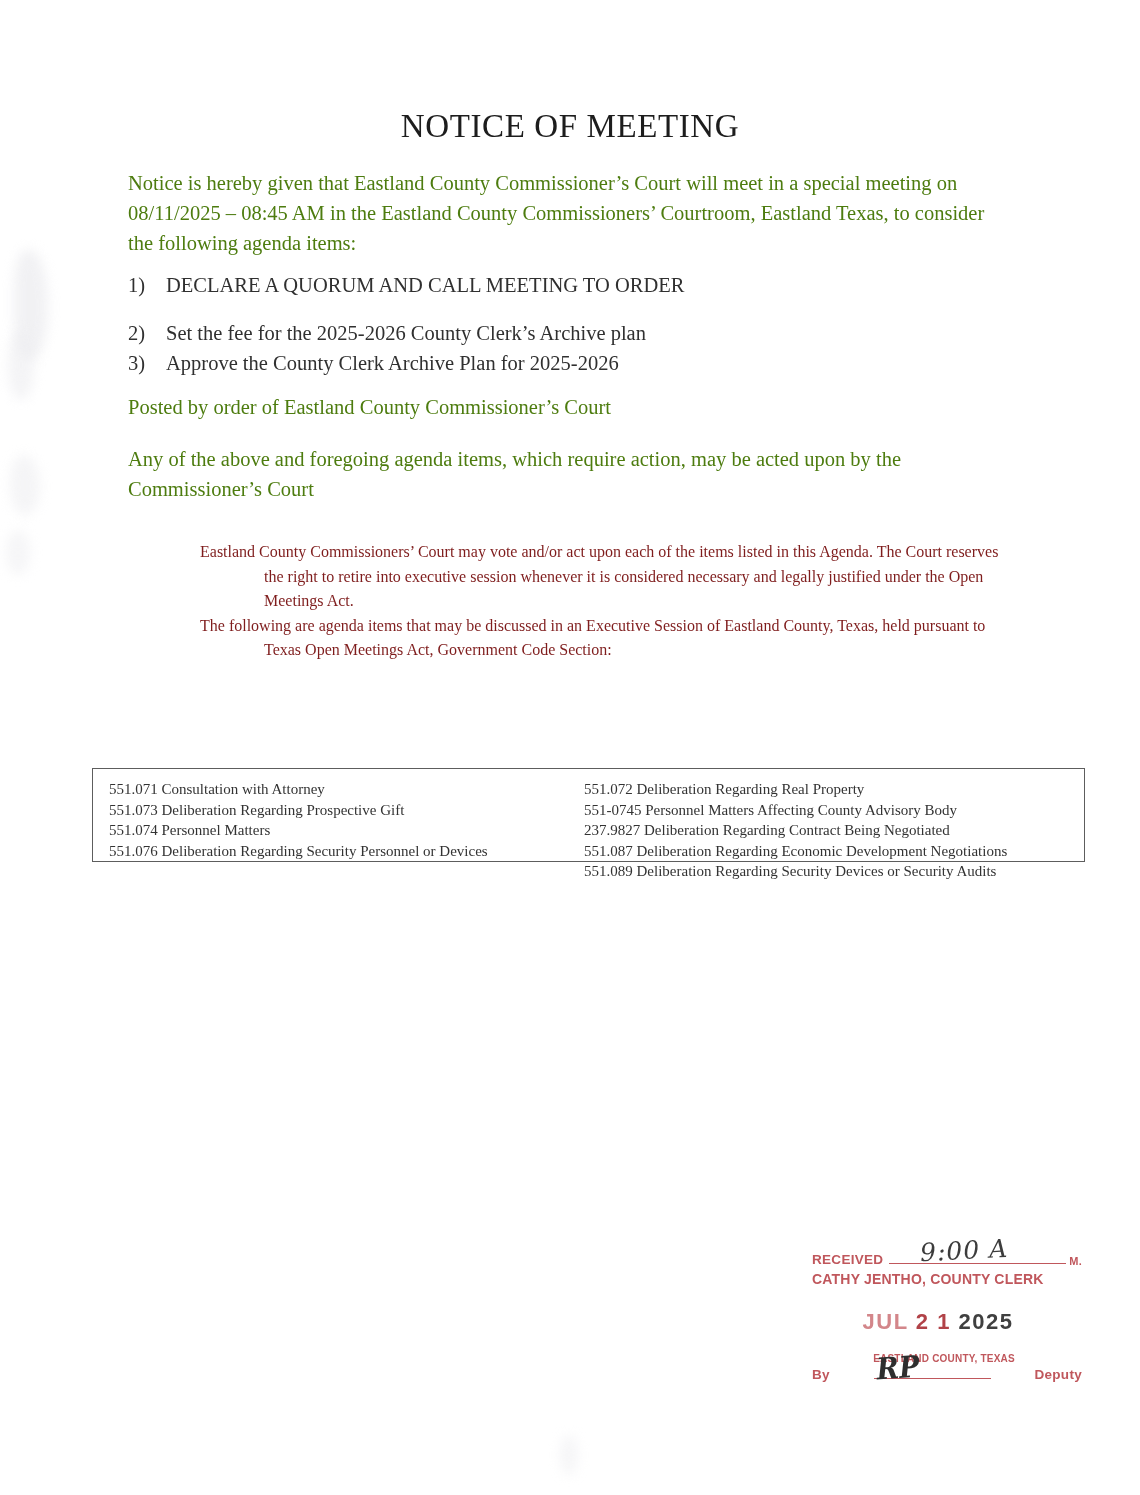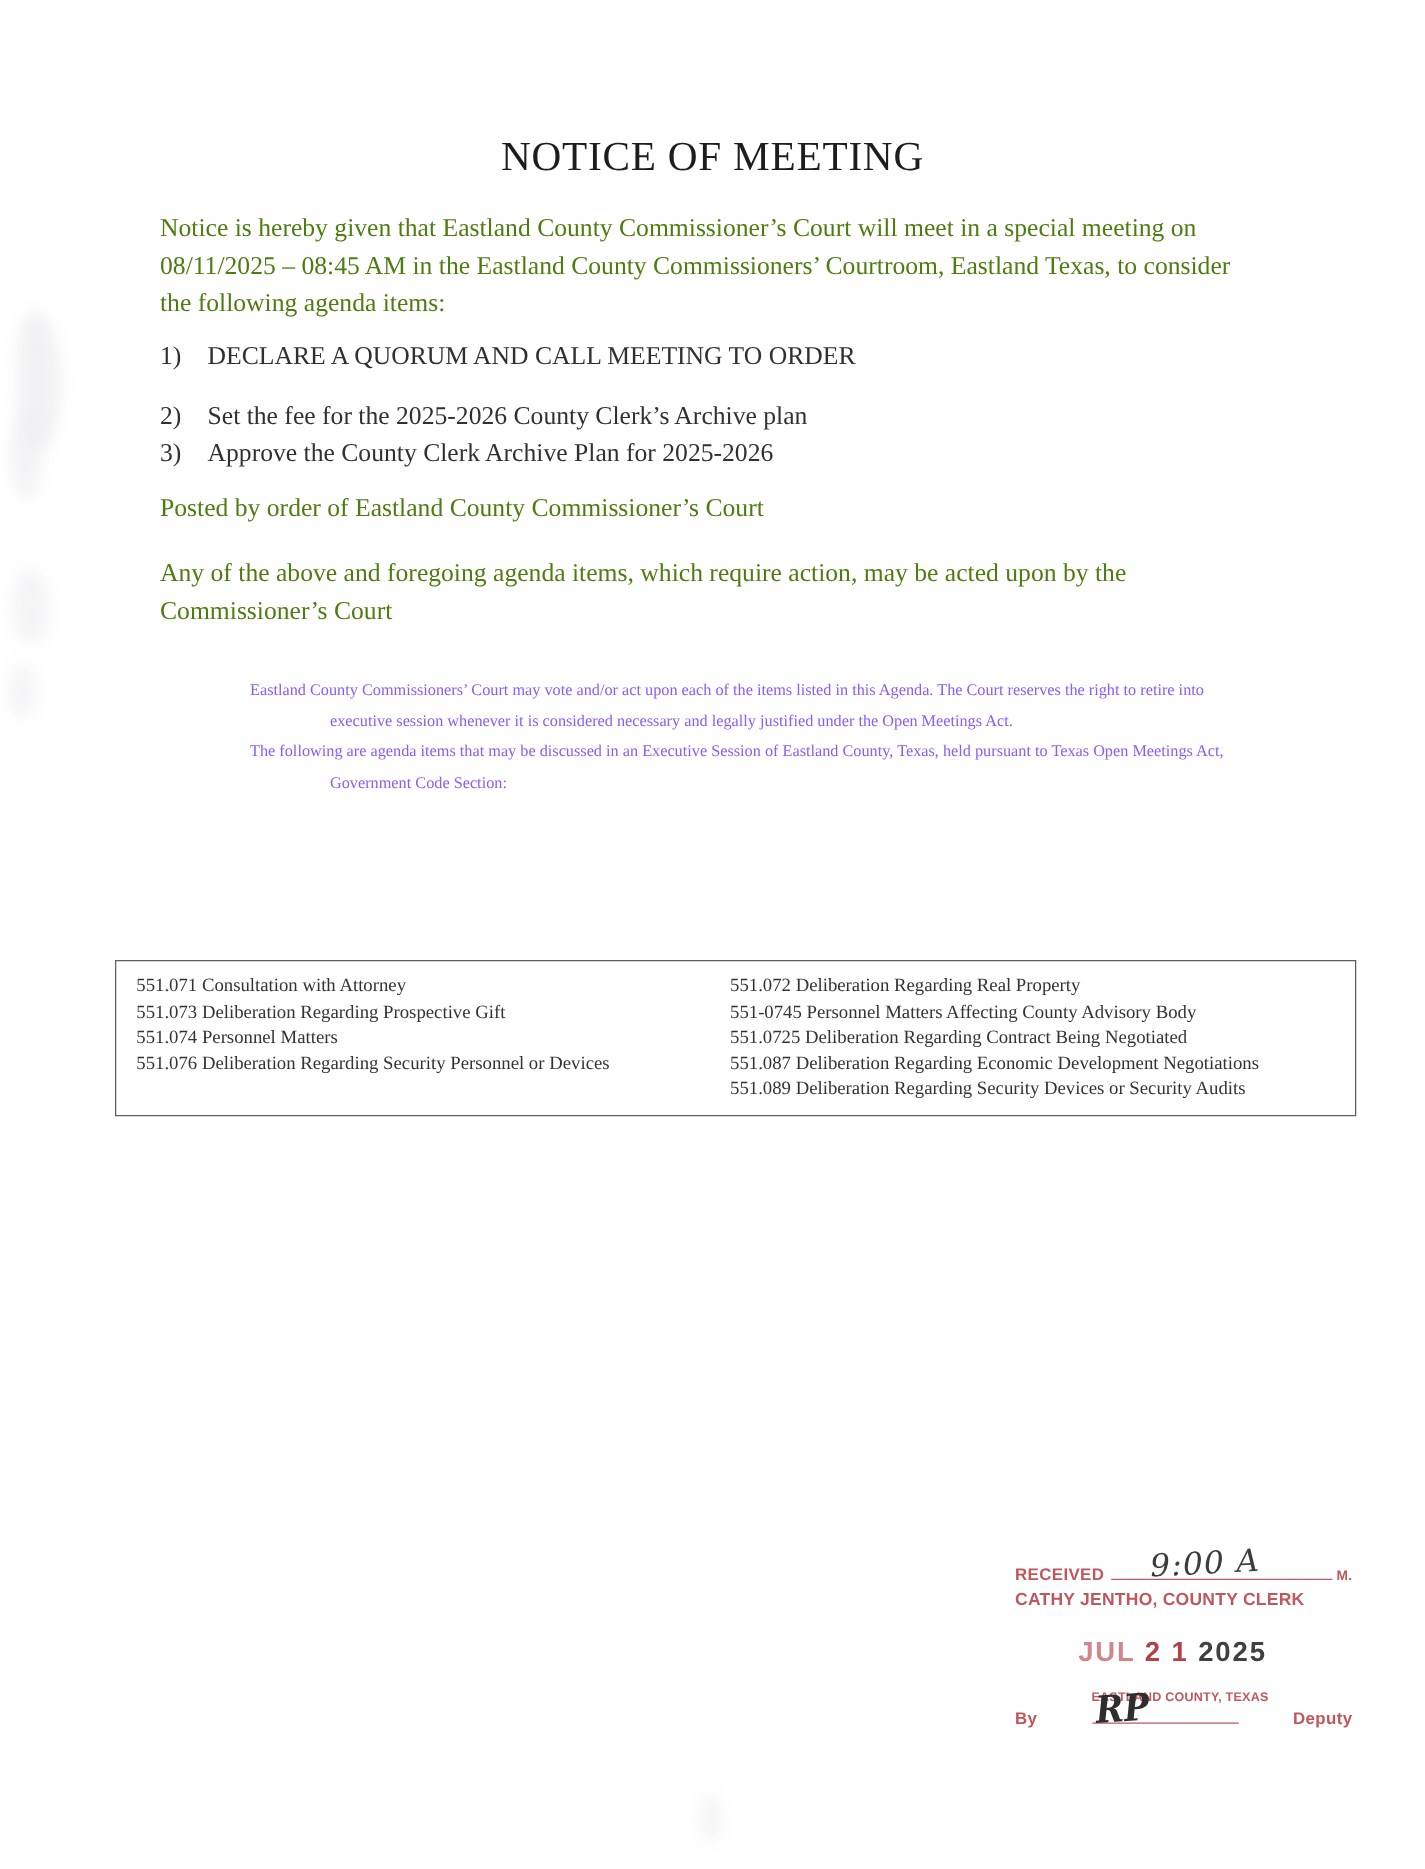"Eastland County Commissioners’ Court may" #legal-notes { color: #8b5cf6 -> #7f1d1d; font-size: 13px -> 16px }
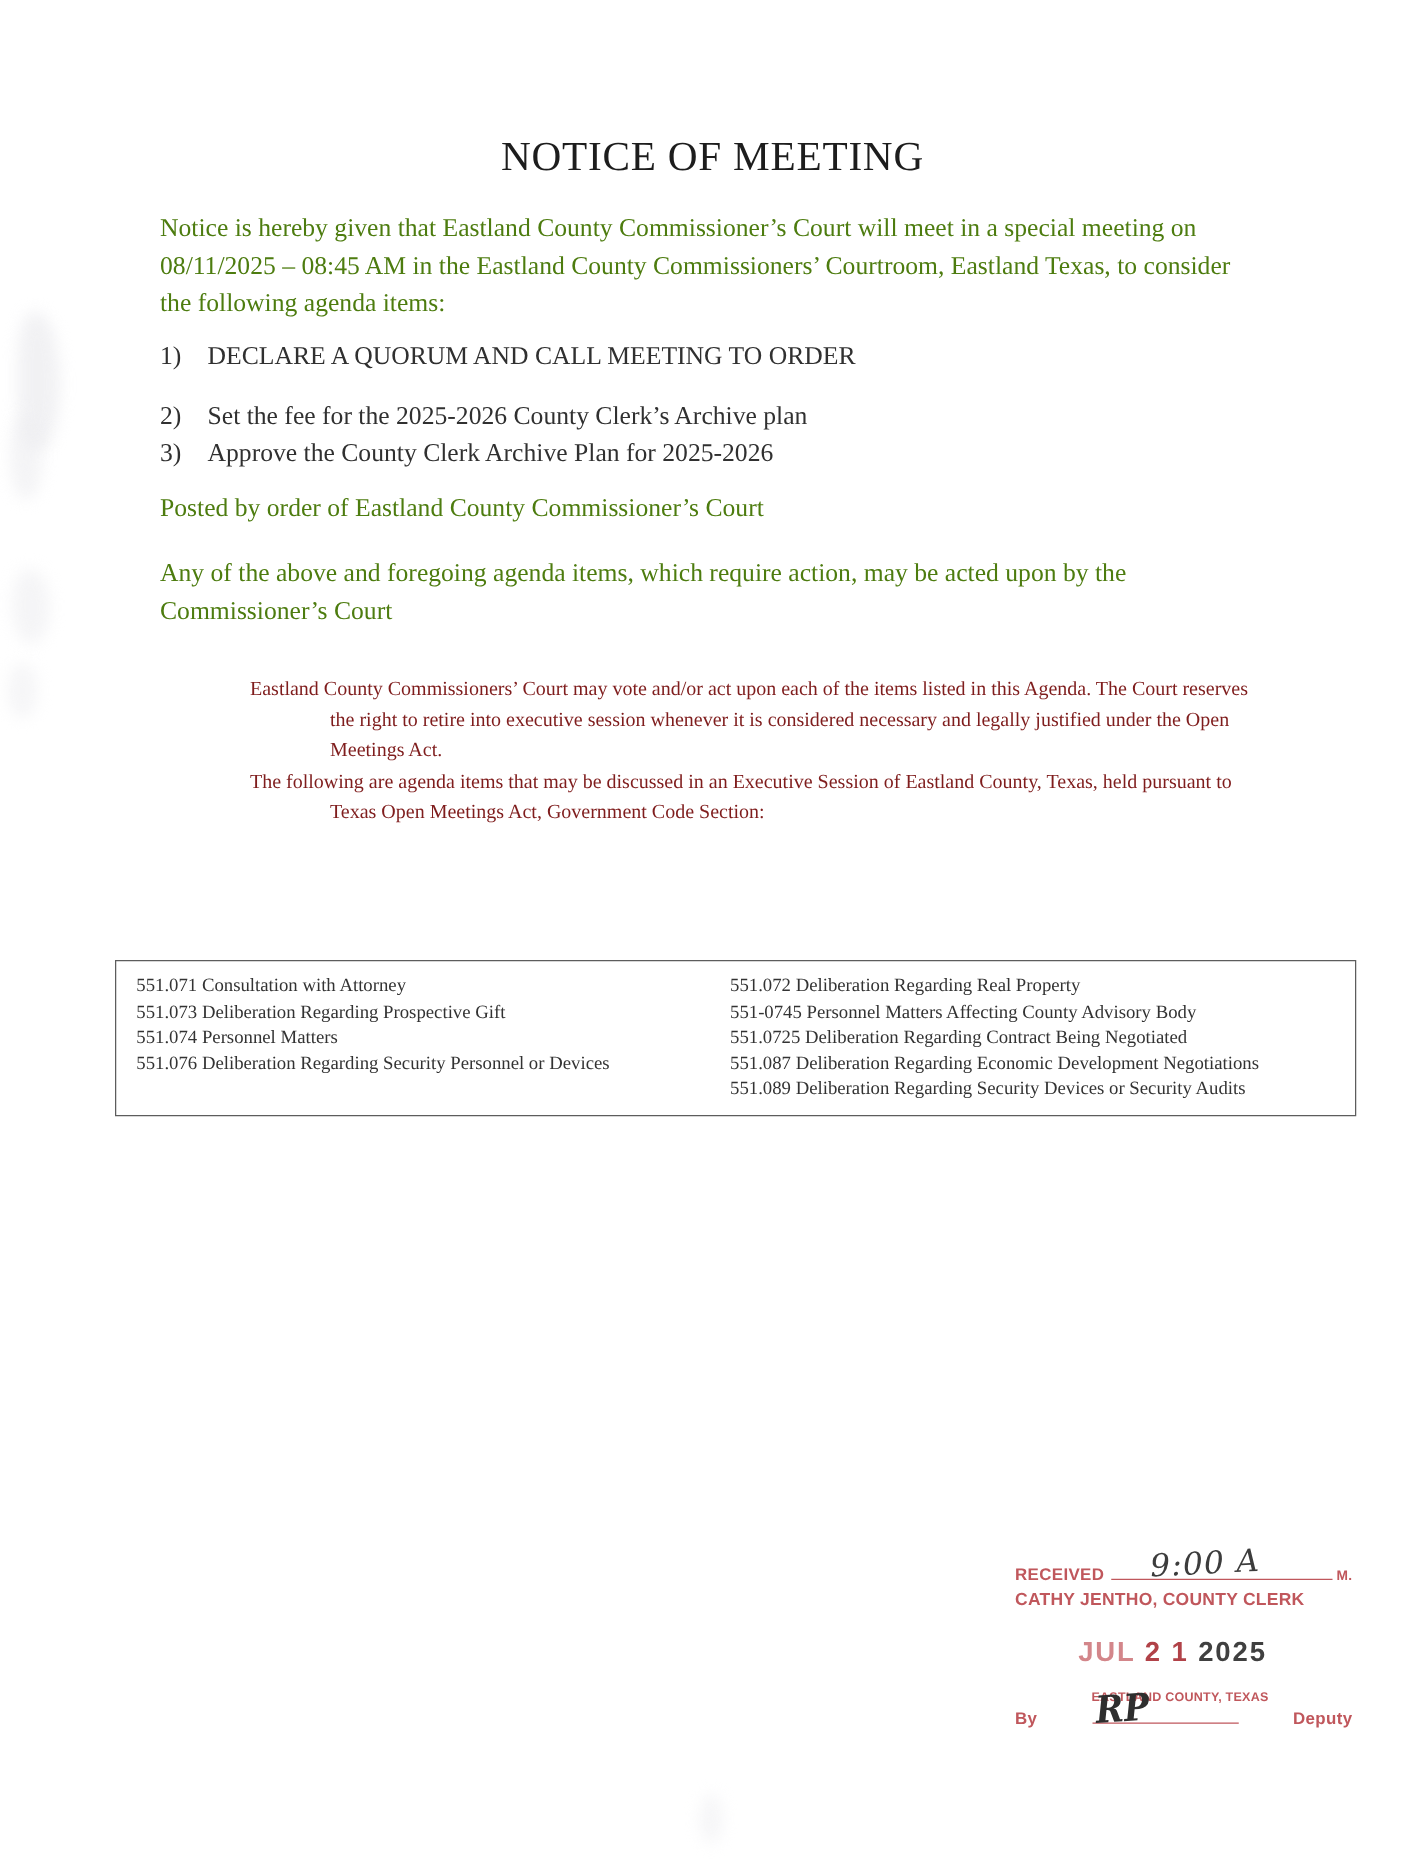"551.071 Consultation with Attorney" #exceptions-box { height: 125px -> 94px }
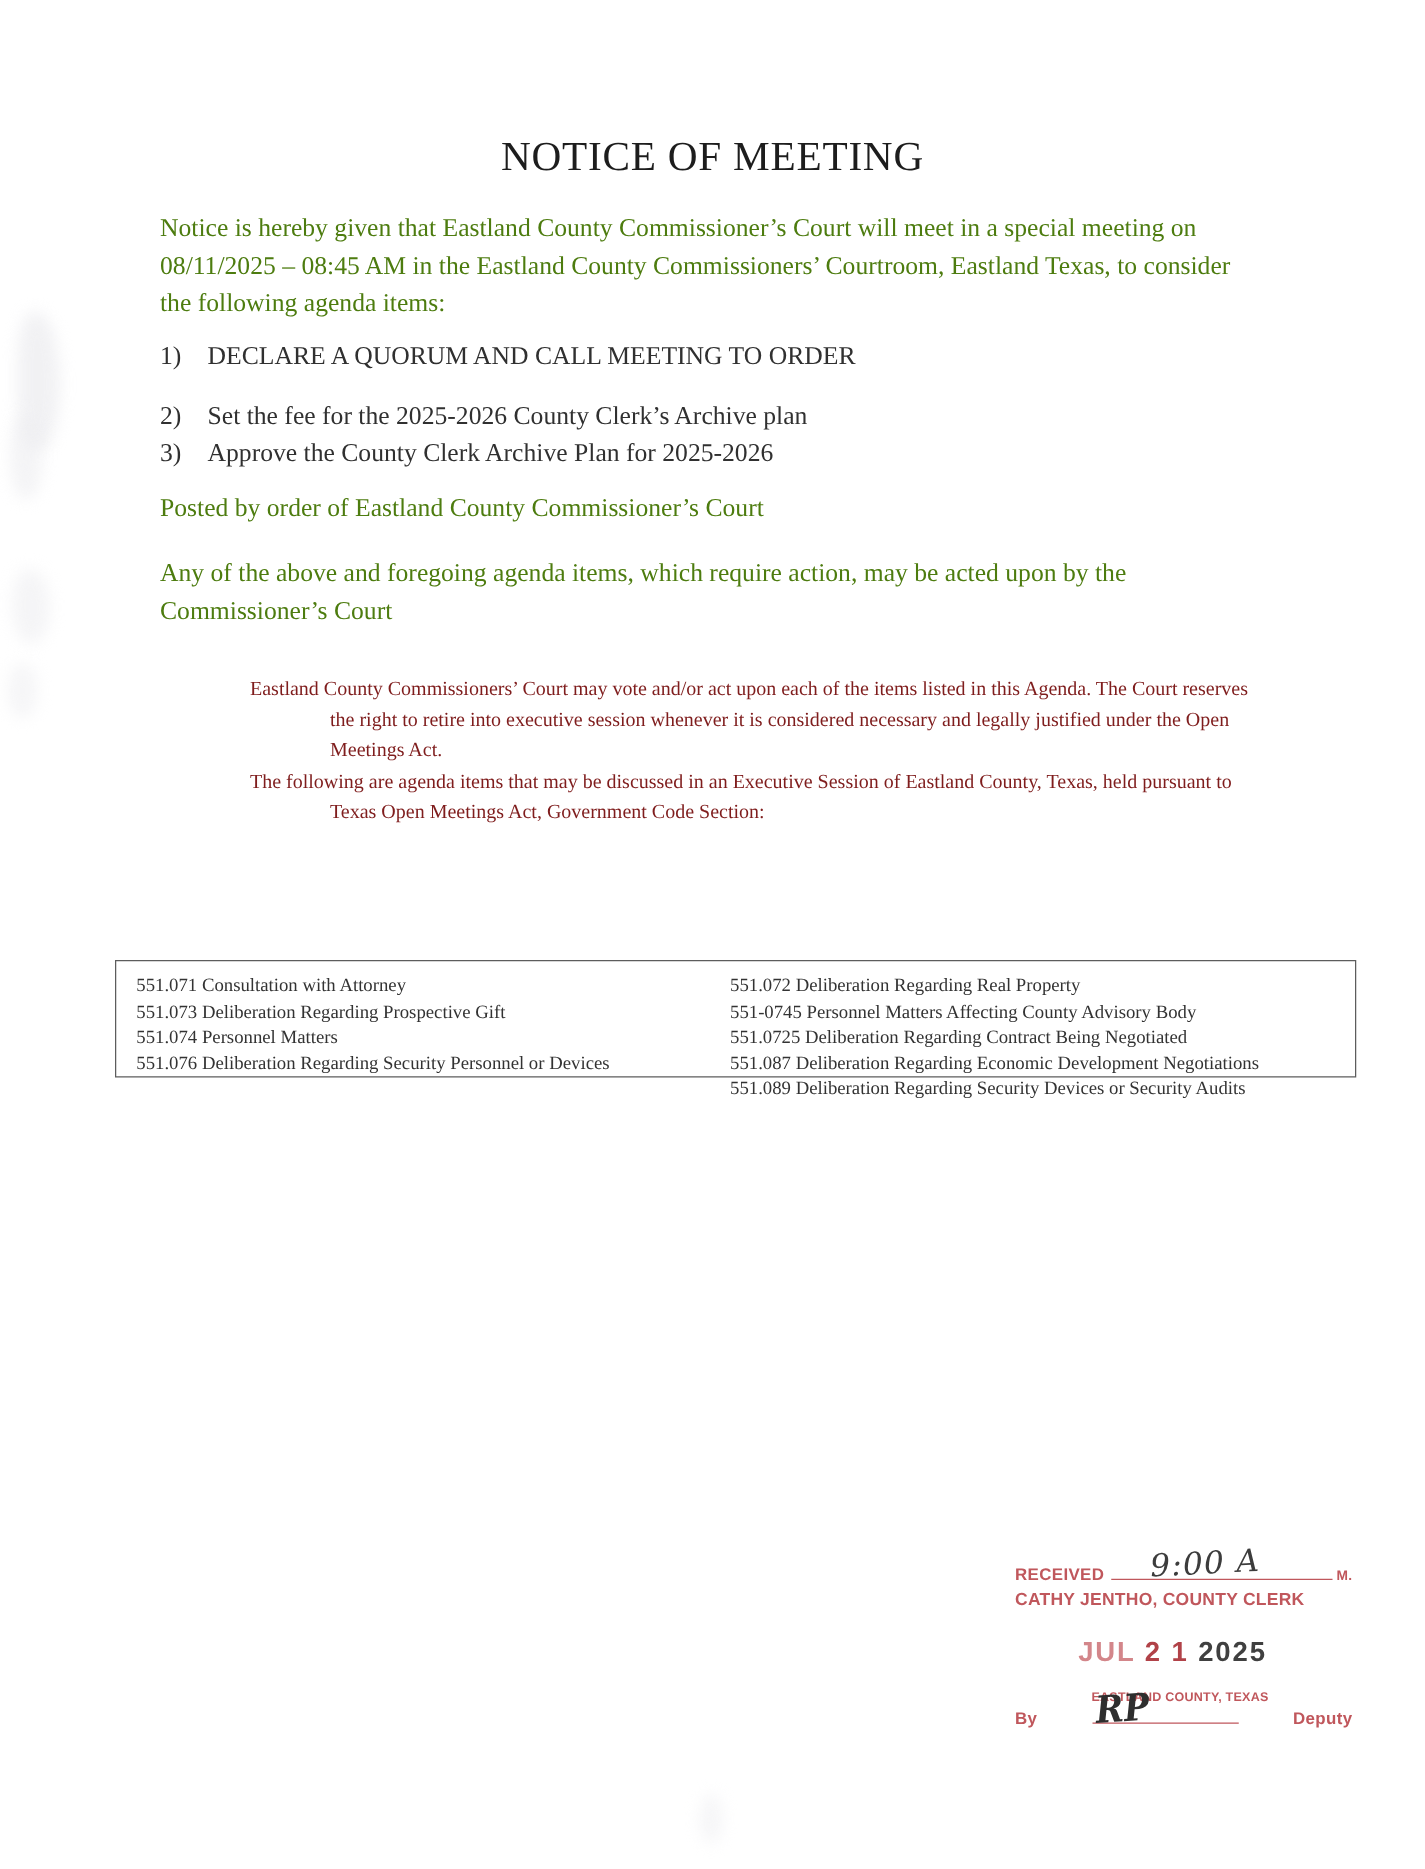"551.0725 Deliberation Regarding Contract" div { text: 551.0725 -> 237.9827 }
